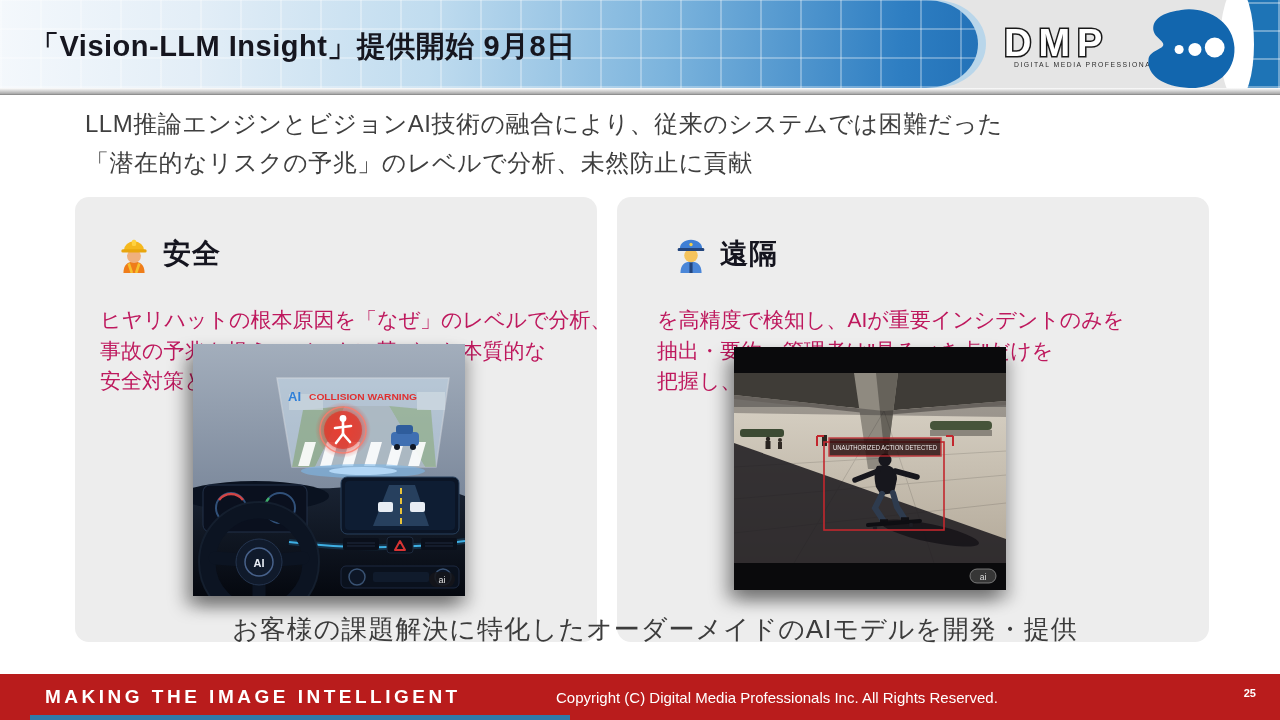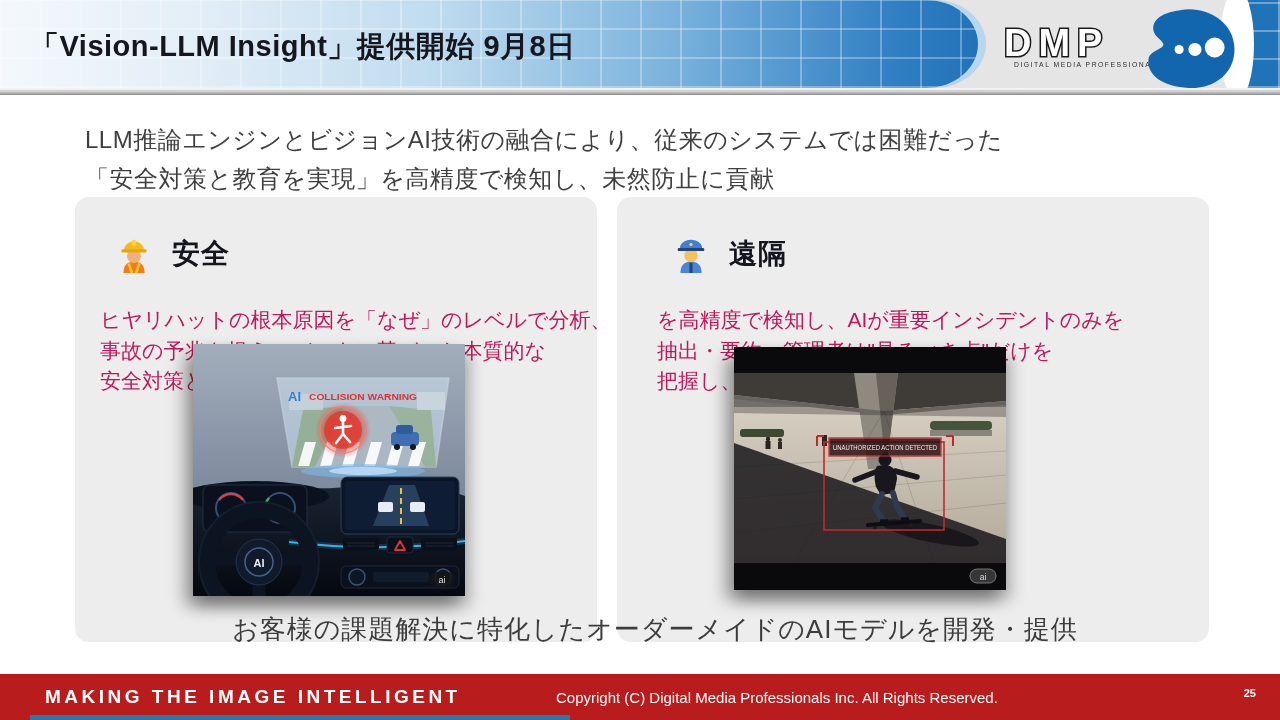"LLM推論エンジンとビジョンAI技術の融合により、従来のシステムでは困難だった" .intro { margin-top: 16px -> none }
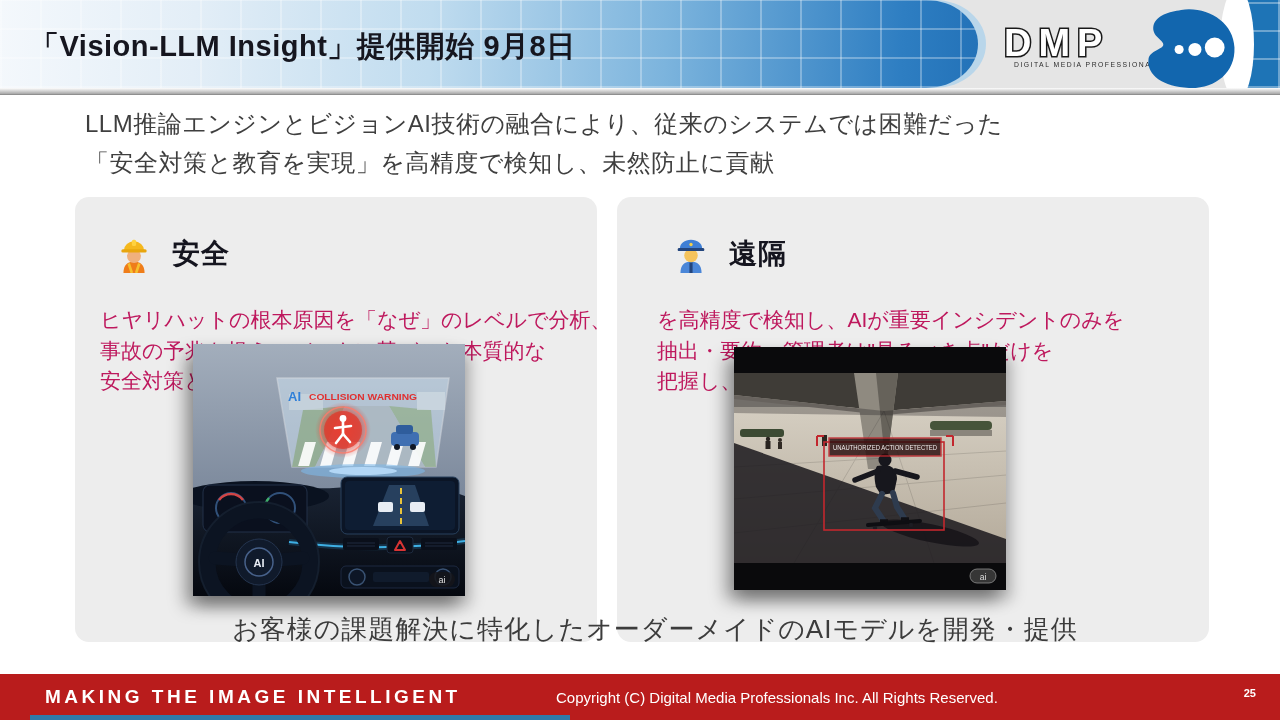"「安全対策と教育を実現」を高精度で検知し、未然防止に貢献" div { text: 安全対策と教育を実現」を高精度で検知し -> 潜在的なリスクの予兆」のレベルで分析 }
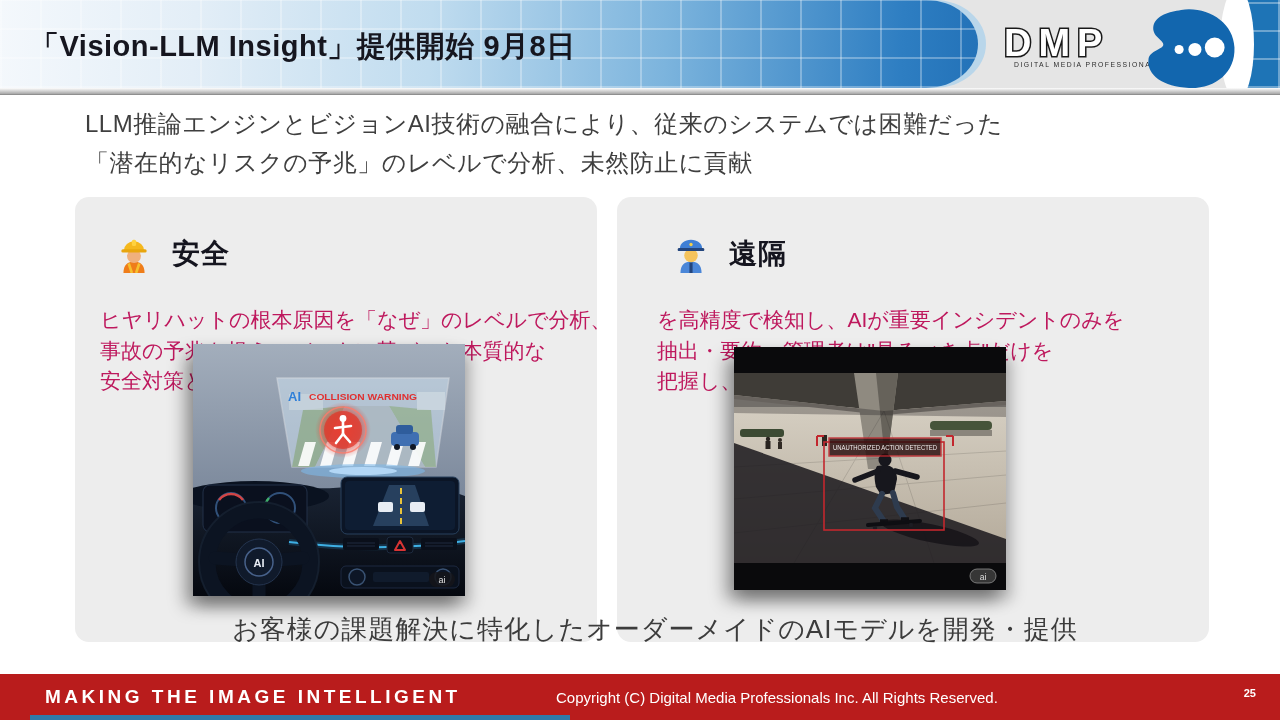"安全" .card-head { gap: 19px -> 10px }
